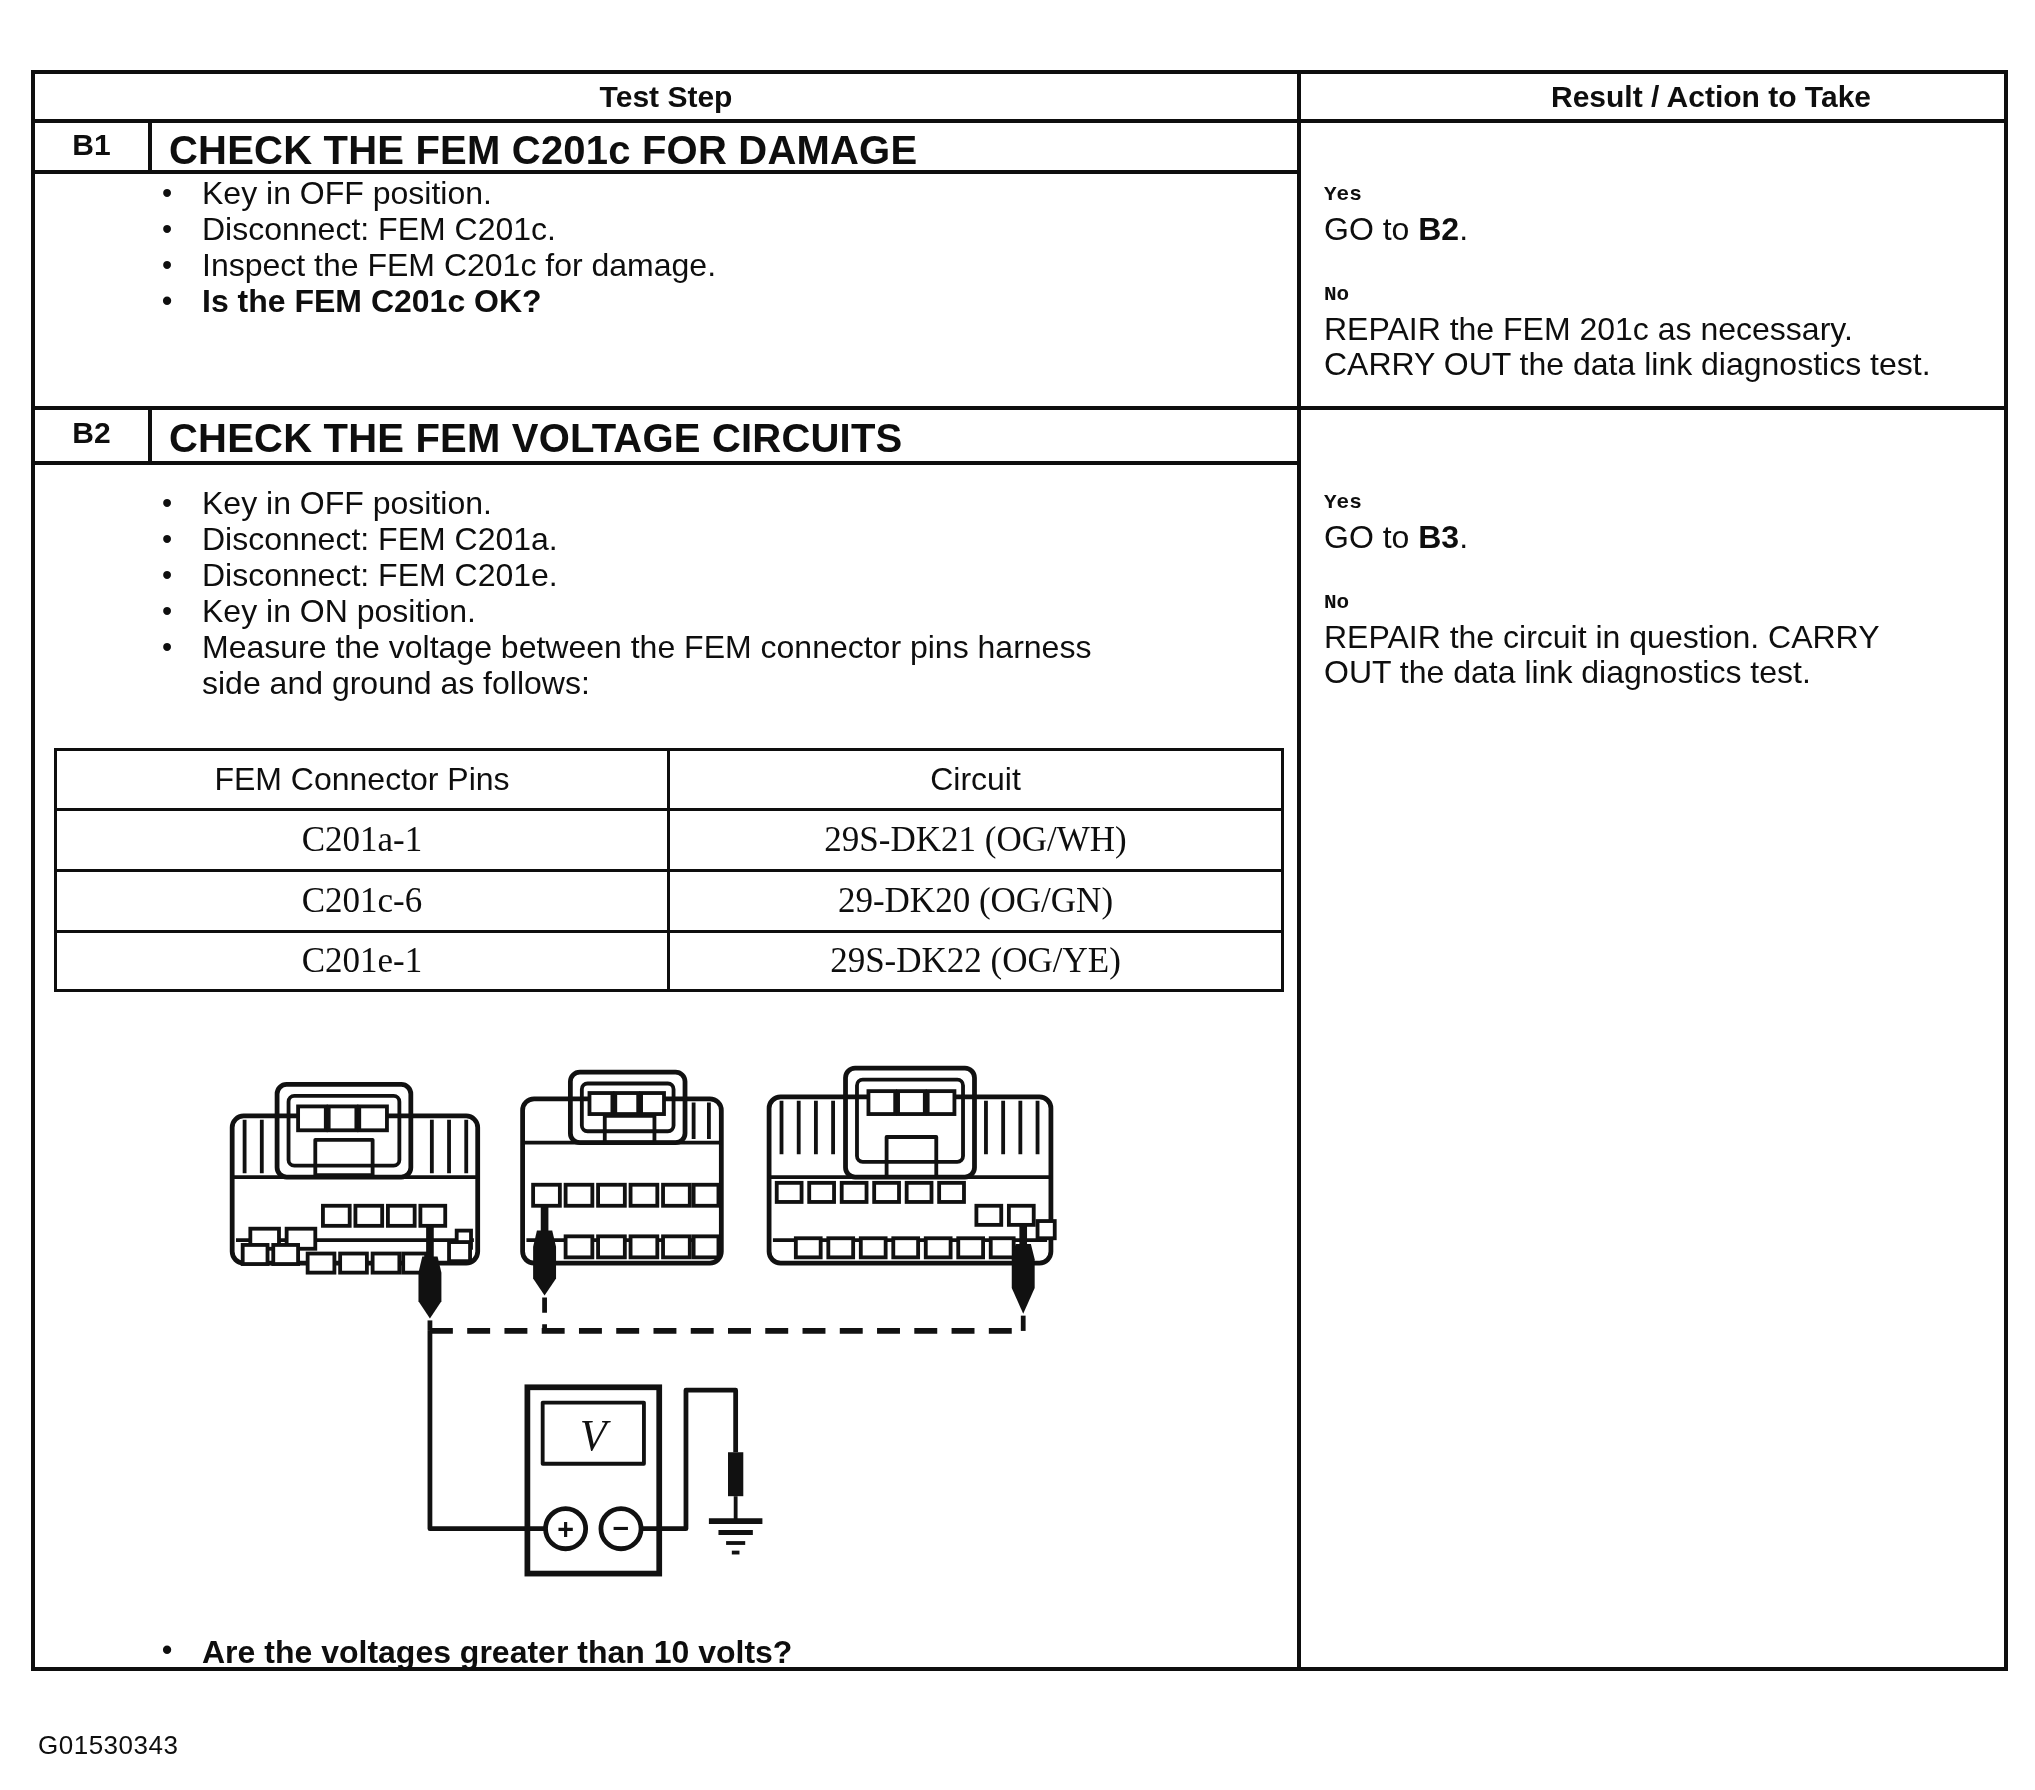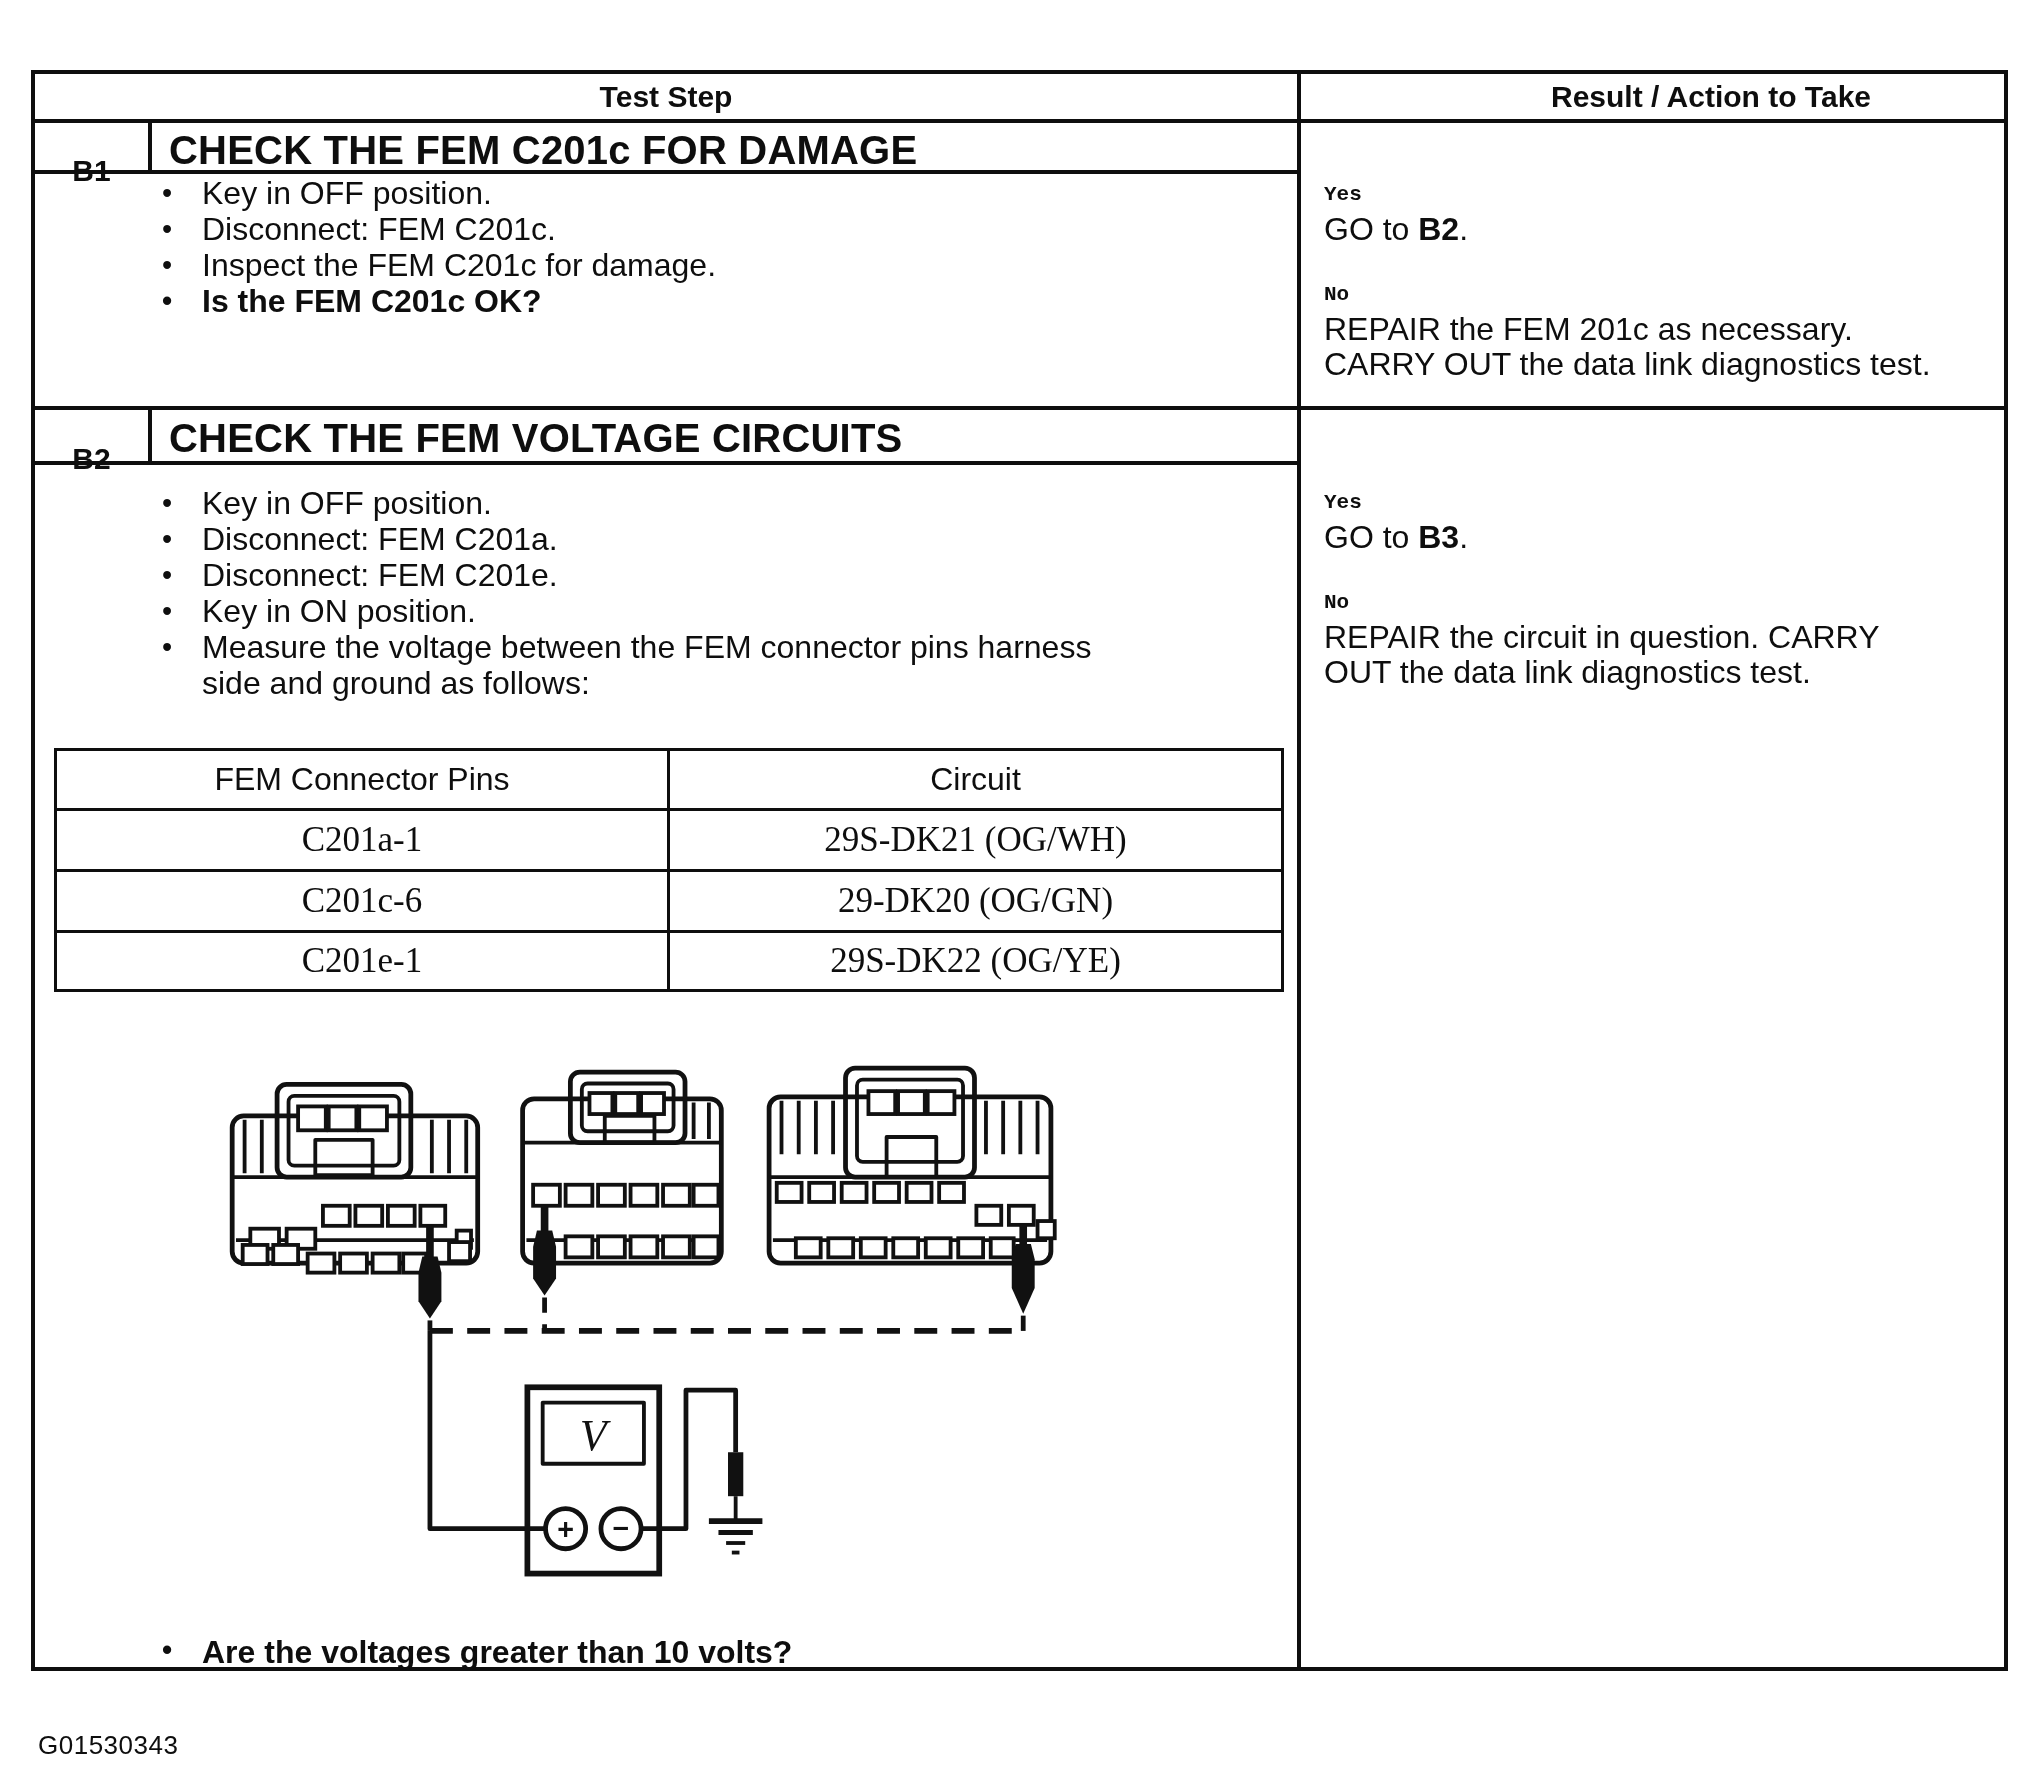"B1" .step-id { margin-top: 26px -> none }
